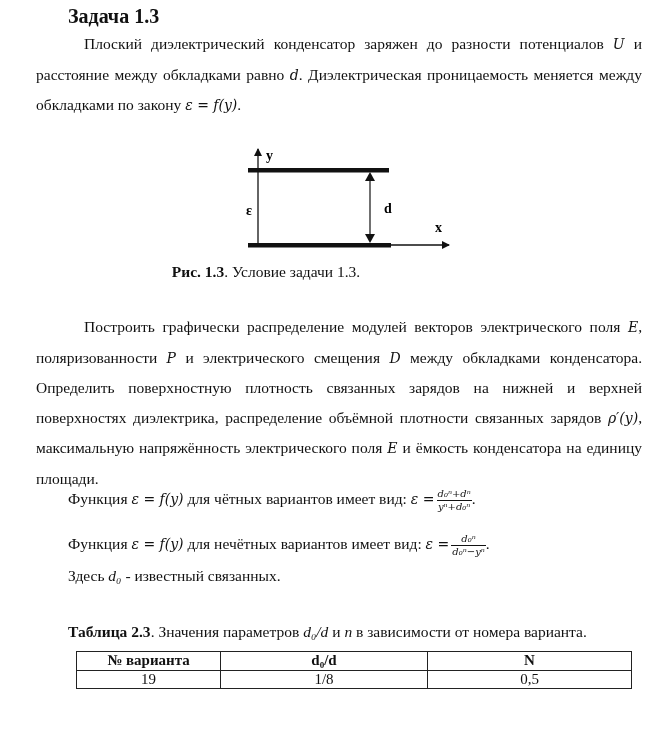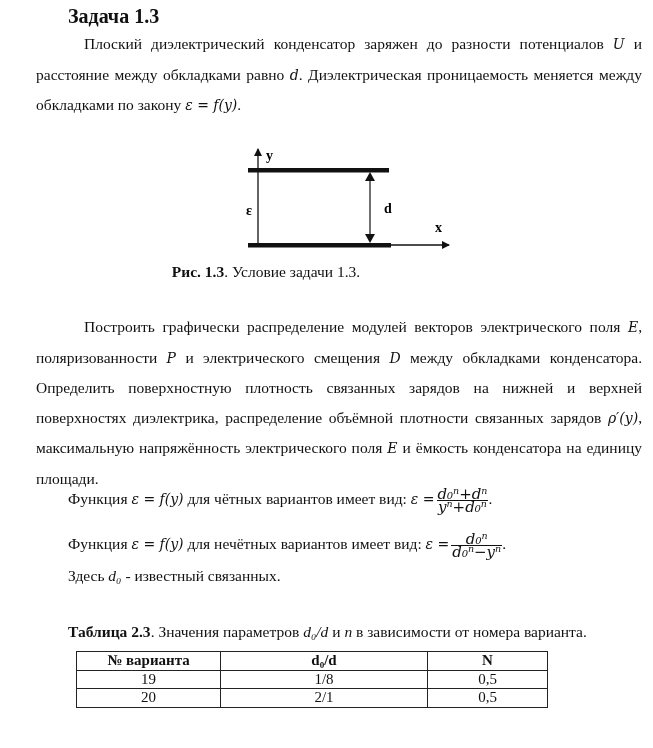"d₀ⁿ+dⁿ" .frac { font-size: 15px -> 10px }
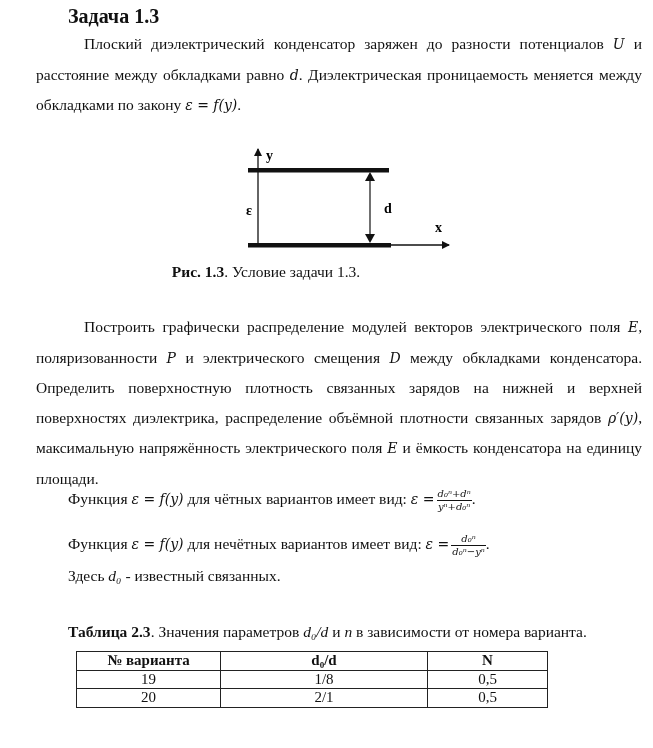"№ варианта" table.data { width: 472px -> 556px }
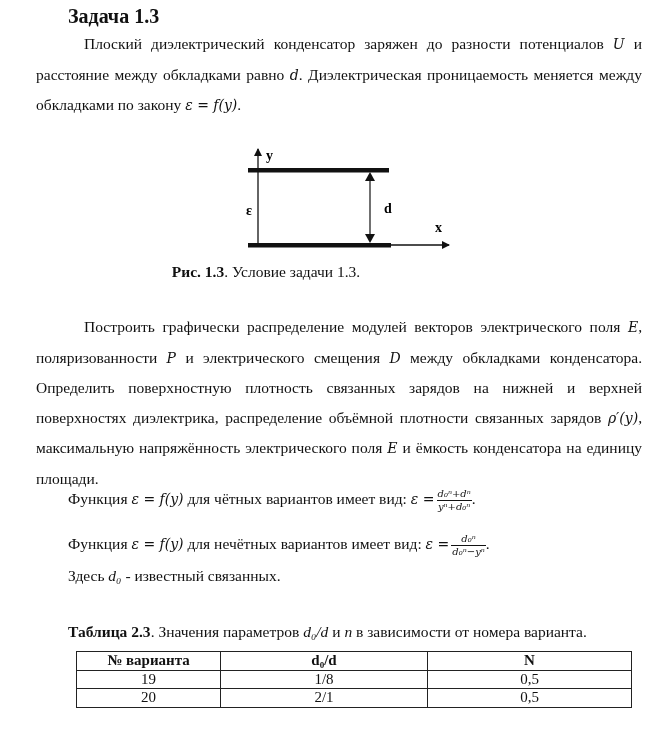"20" tr { html: <tr> <td>20</td> <td>2/1</td> <td>0,5</td> </tr> -> none }
